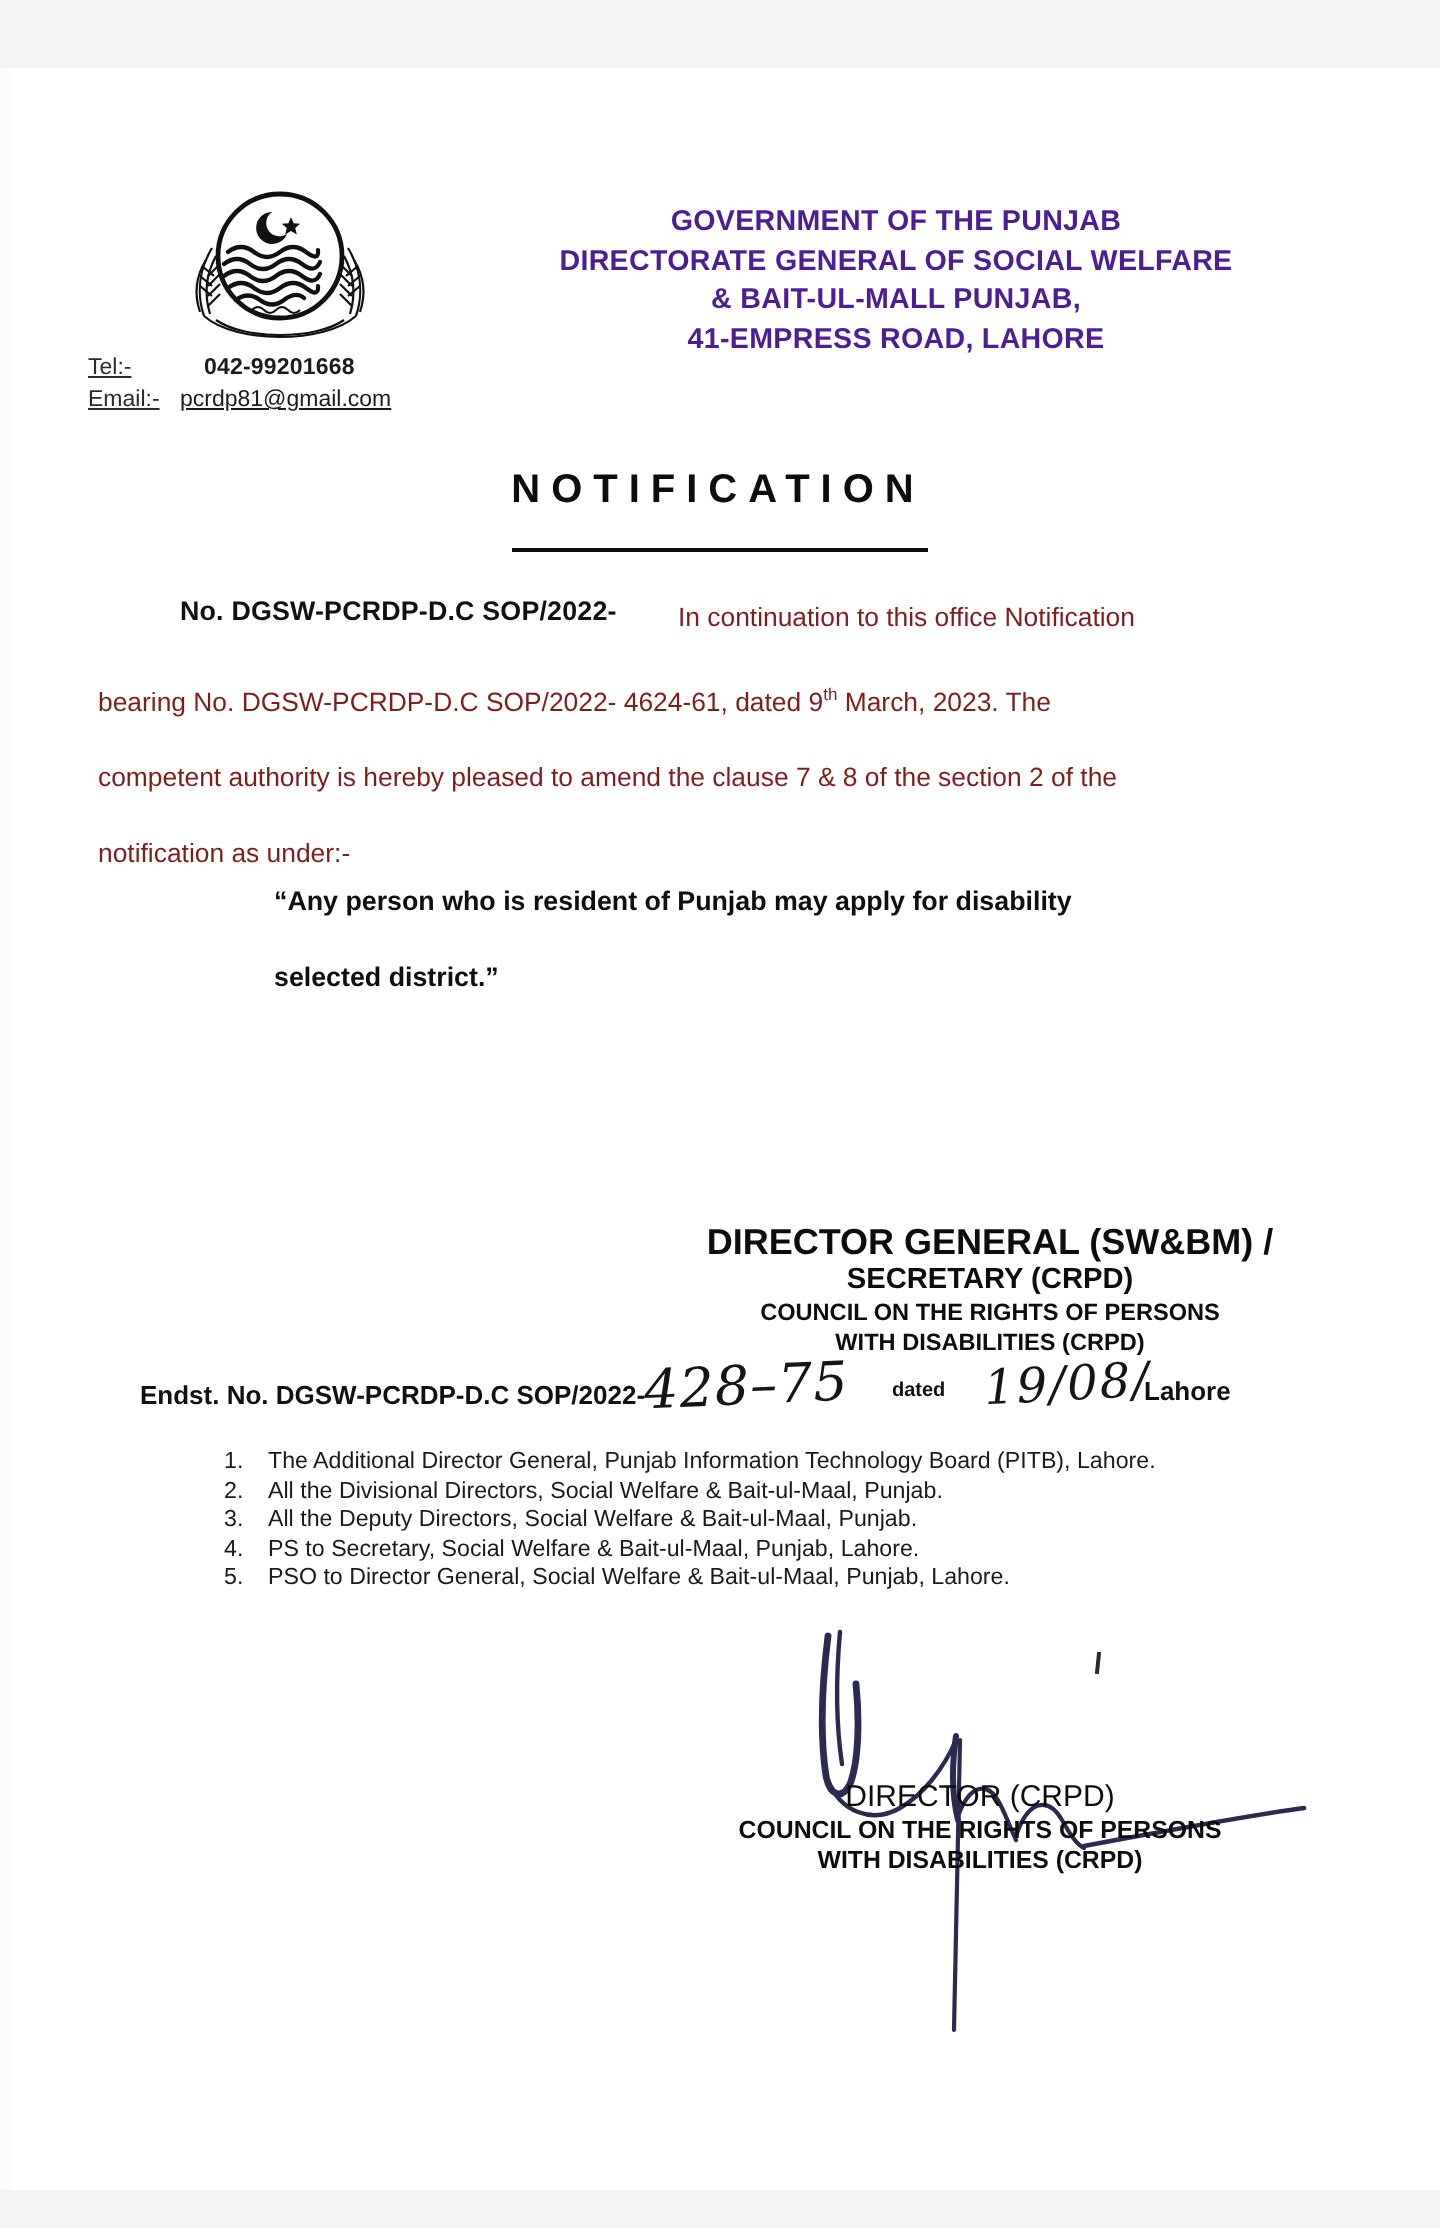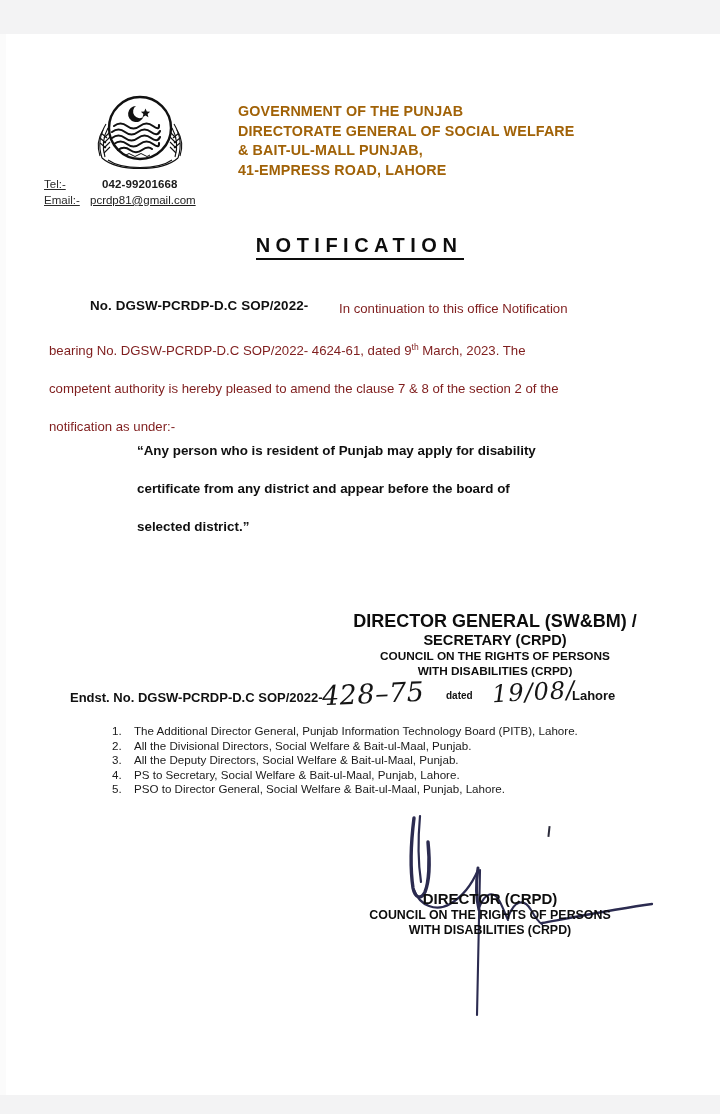"GOVERNMENT OF THE PUNJAB" .office-block { color: #a16207 -> #4c1d95; text-align: left -> center }
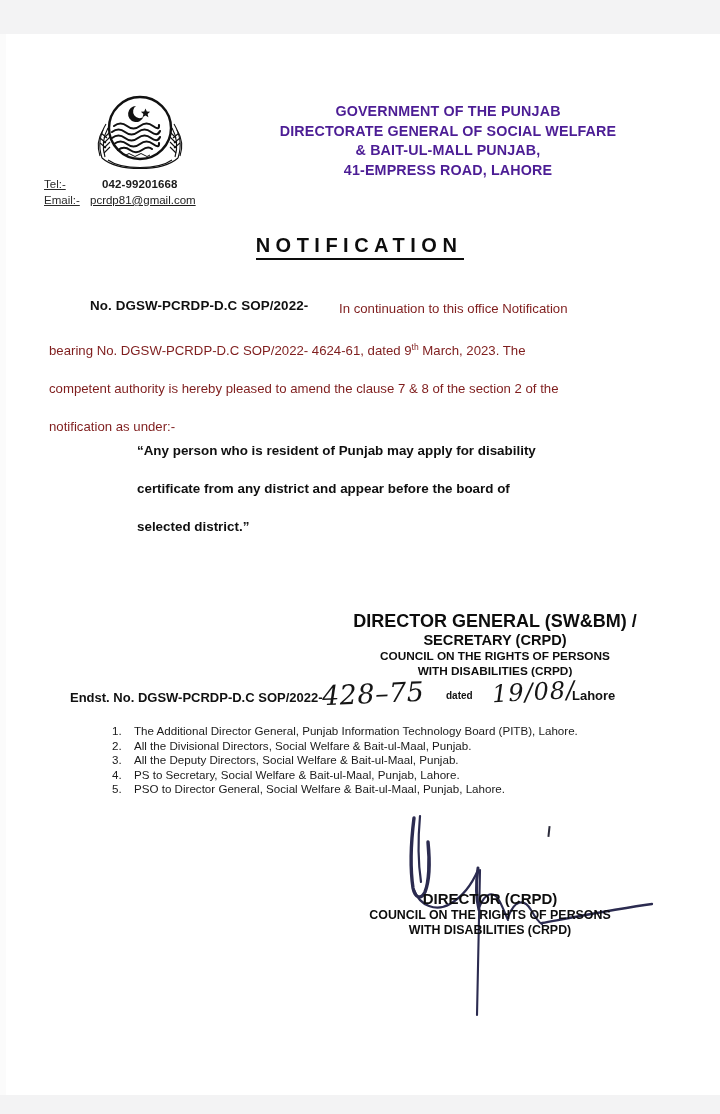"NOTIFICATION" .notif-title span { padding-bottom: 2px -> 18px }
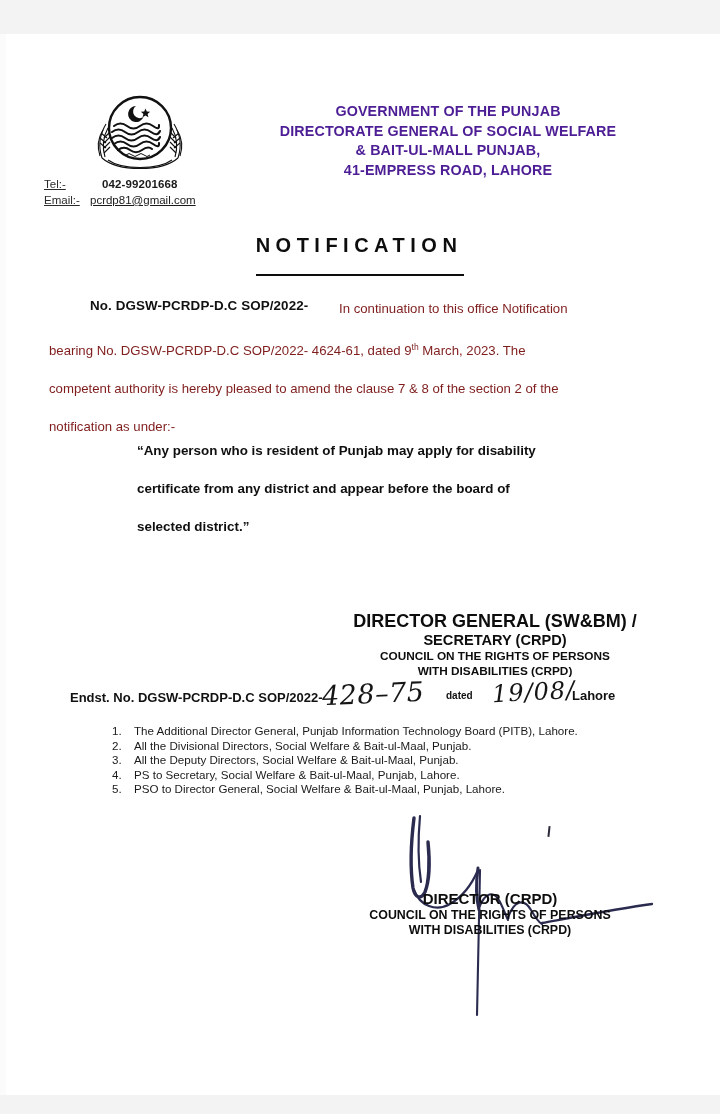"certificate from any district and" div { html: <div>certificate from any district and appear before the board of</div> -> none }
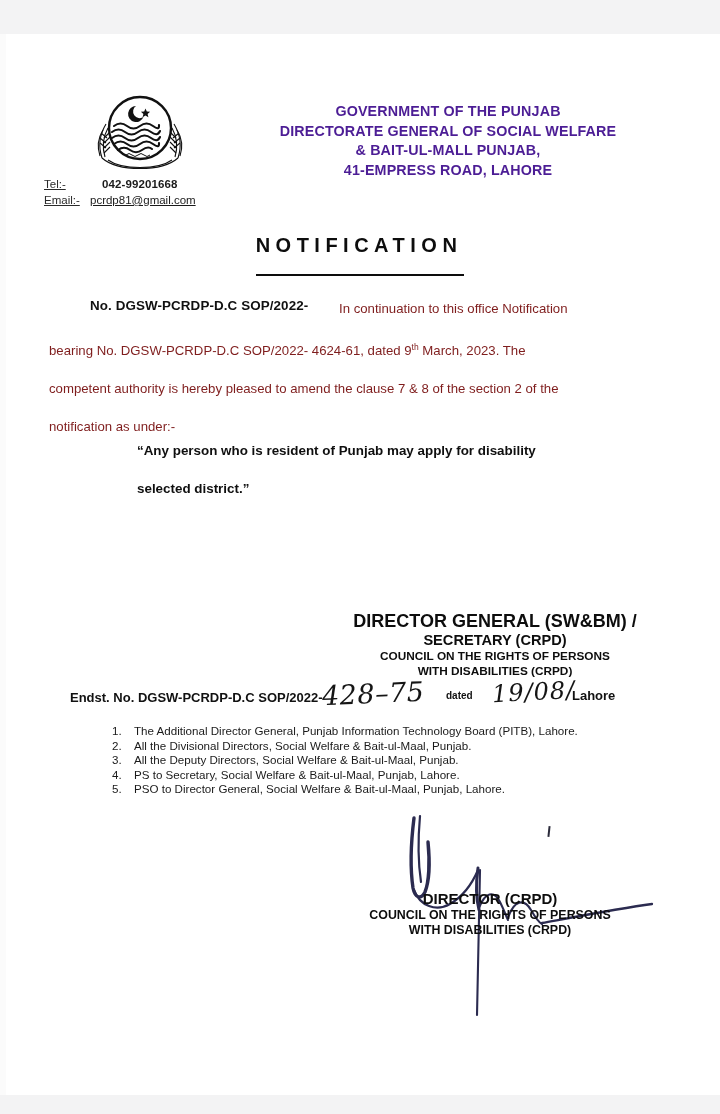"DIRECTOR (CRPD)" .sig2-l1 { font-weight: bold -> normal }
